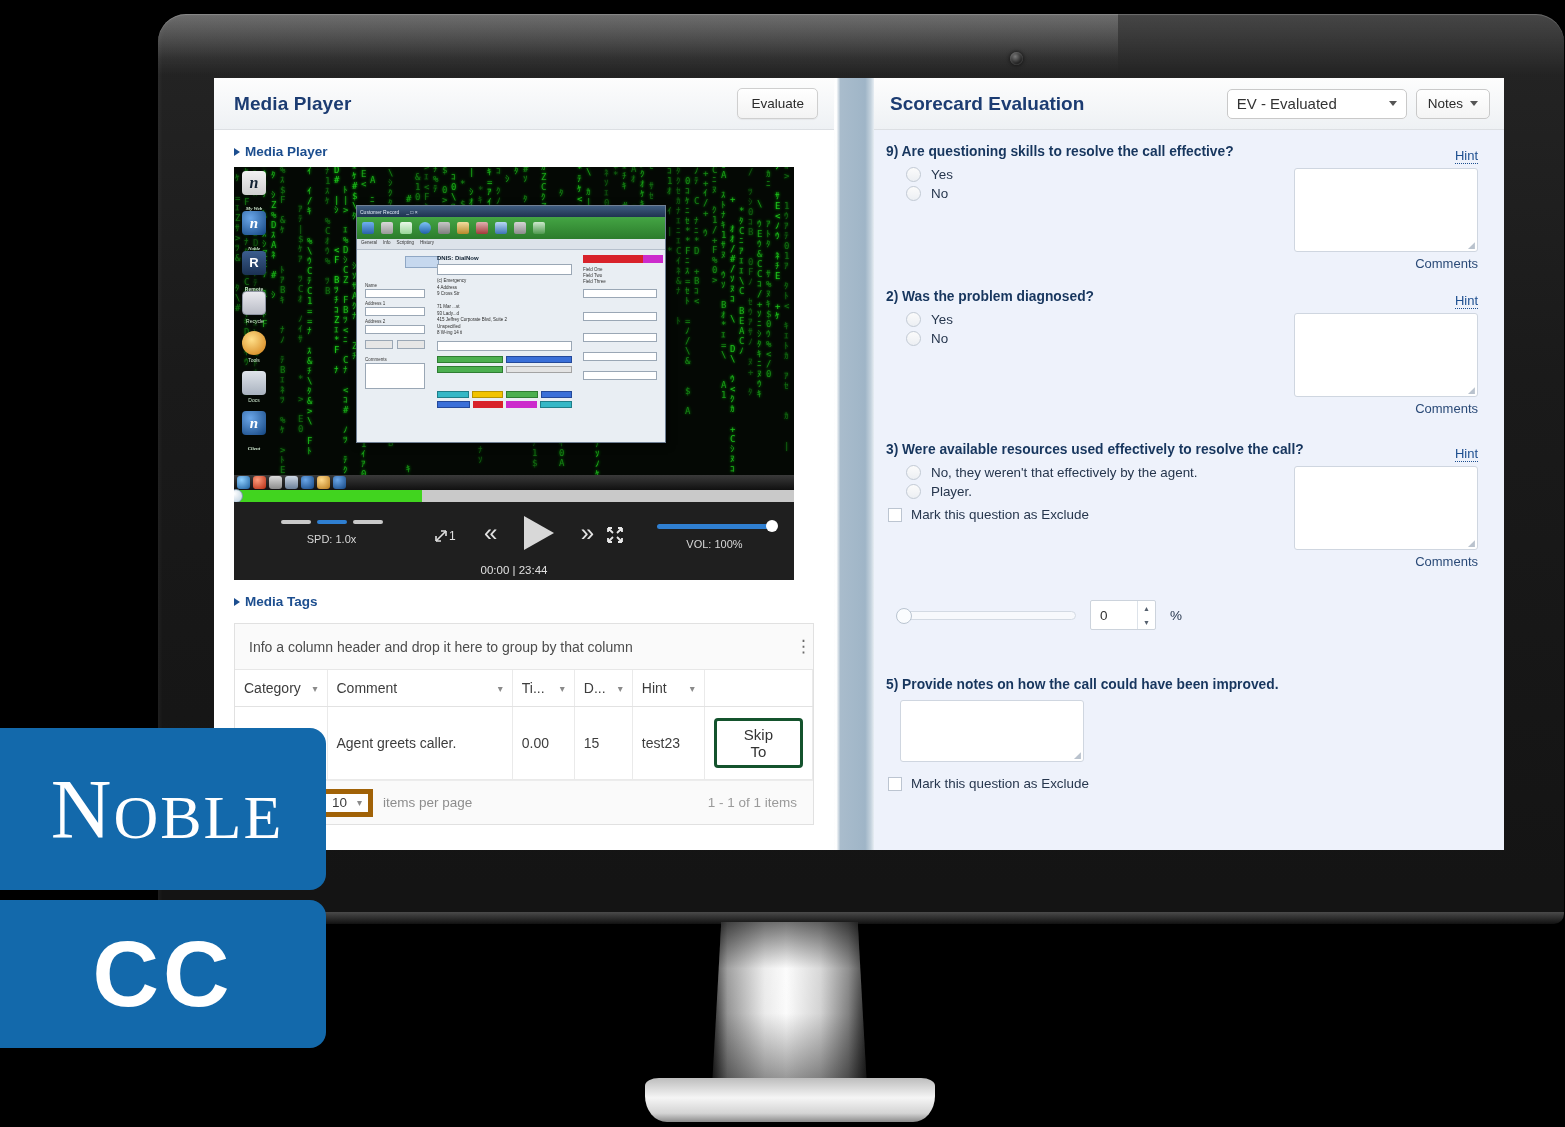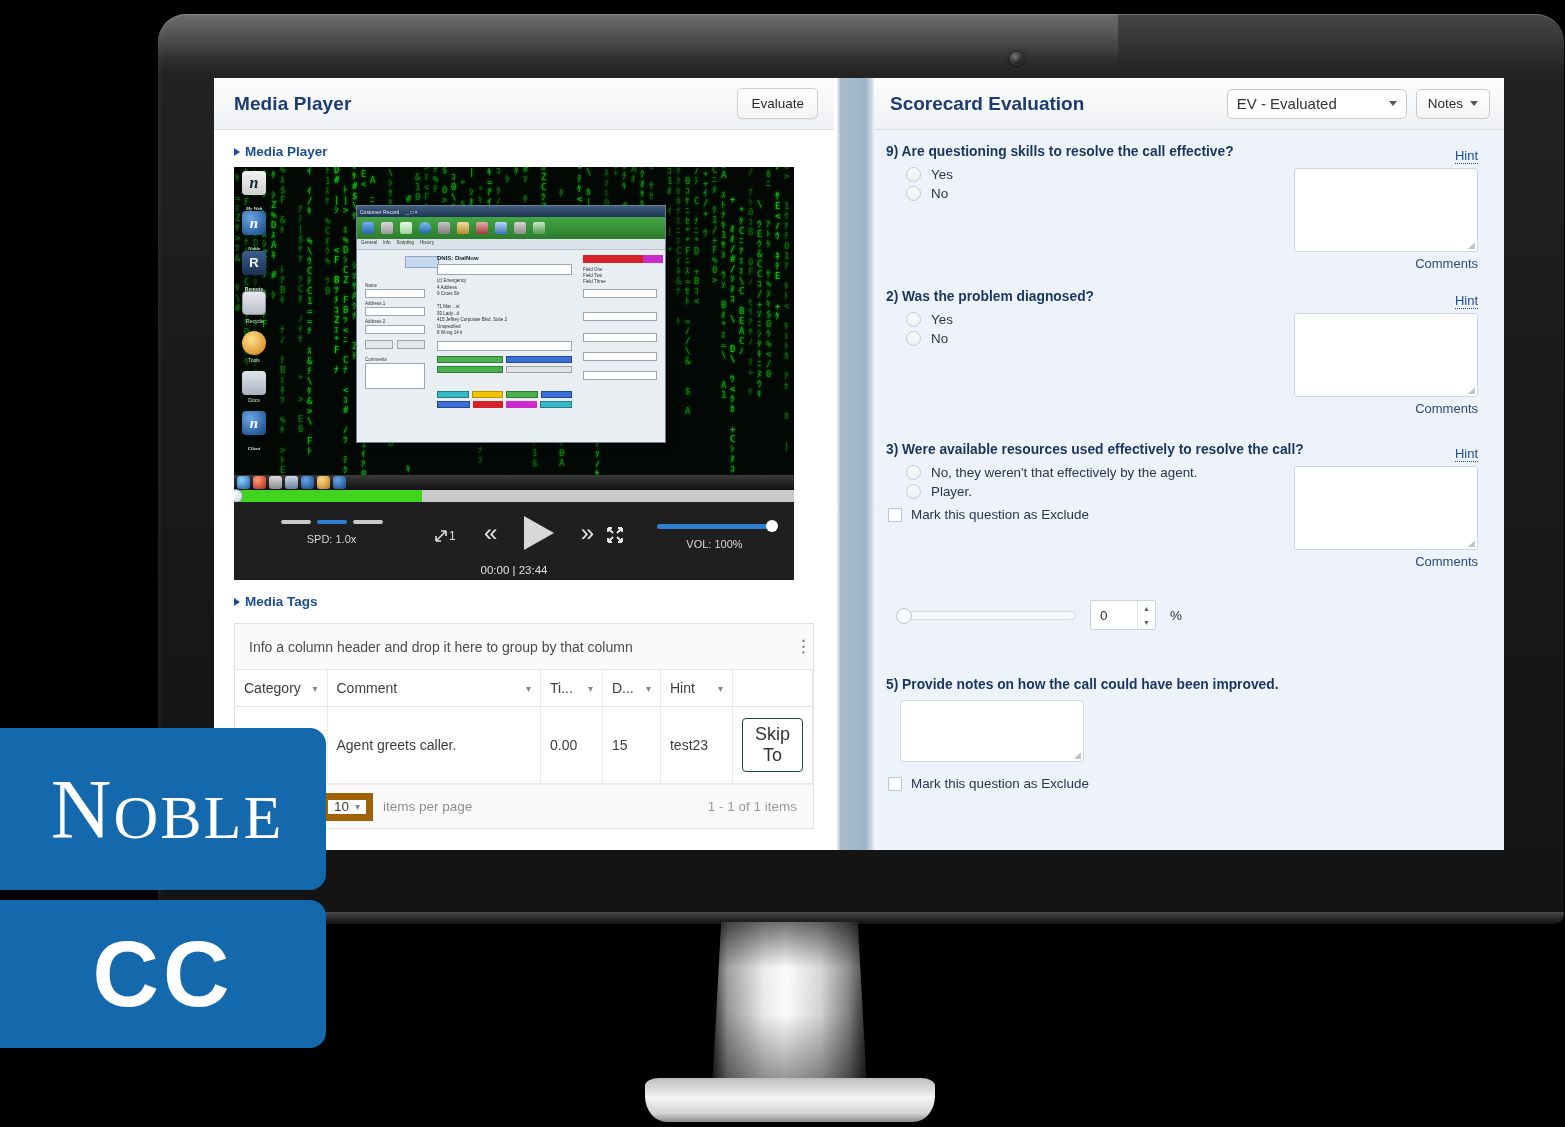"Skip To" .skip-btn { border: 1px solid #14532d -> 3px solid #14532d; font-size: 18px -> 15px; padding: 5px 12px -> 5px 27px }
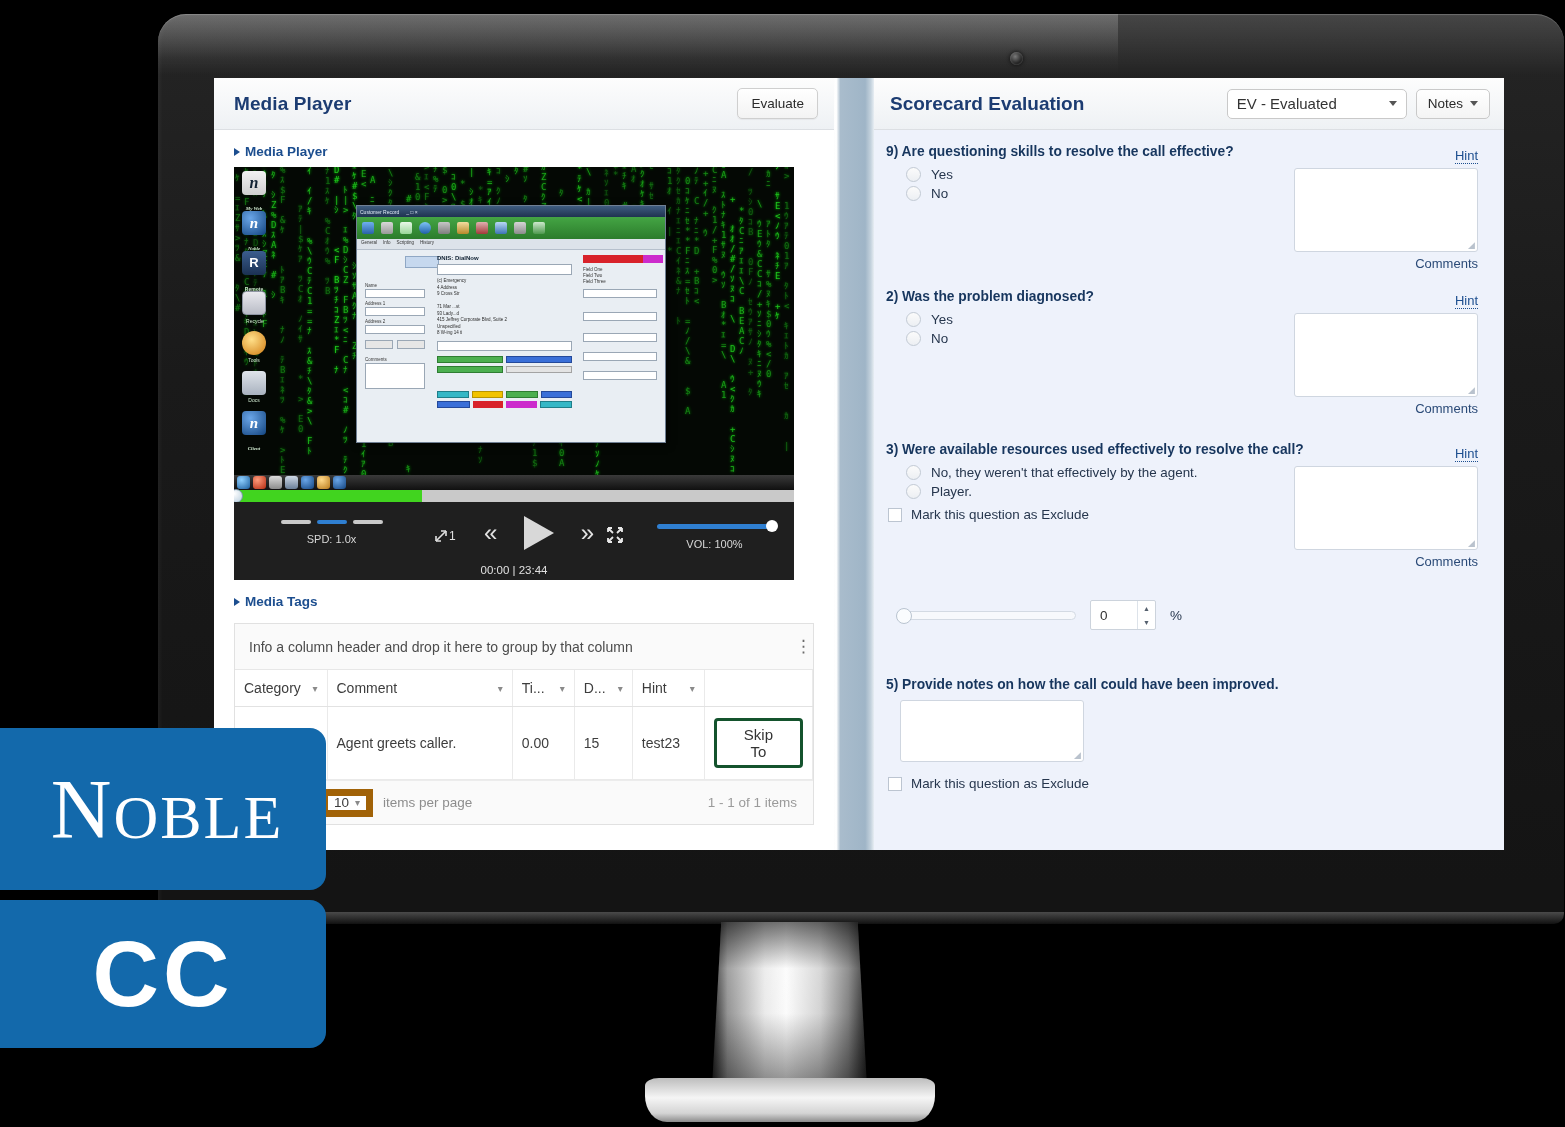"10" .pgsize { border: 7px solid #a16207 -> 5px solid #a16207 }
